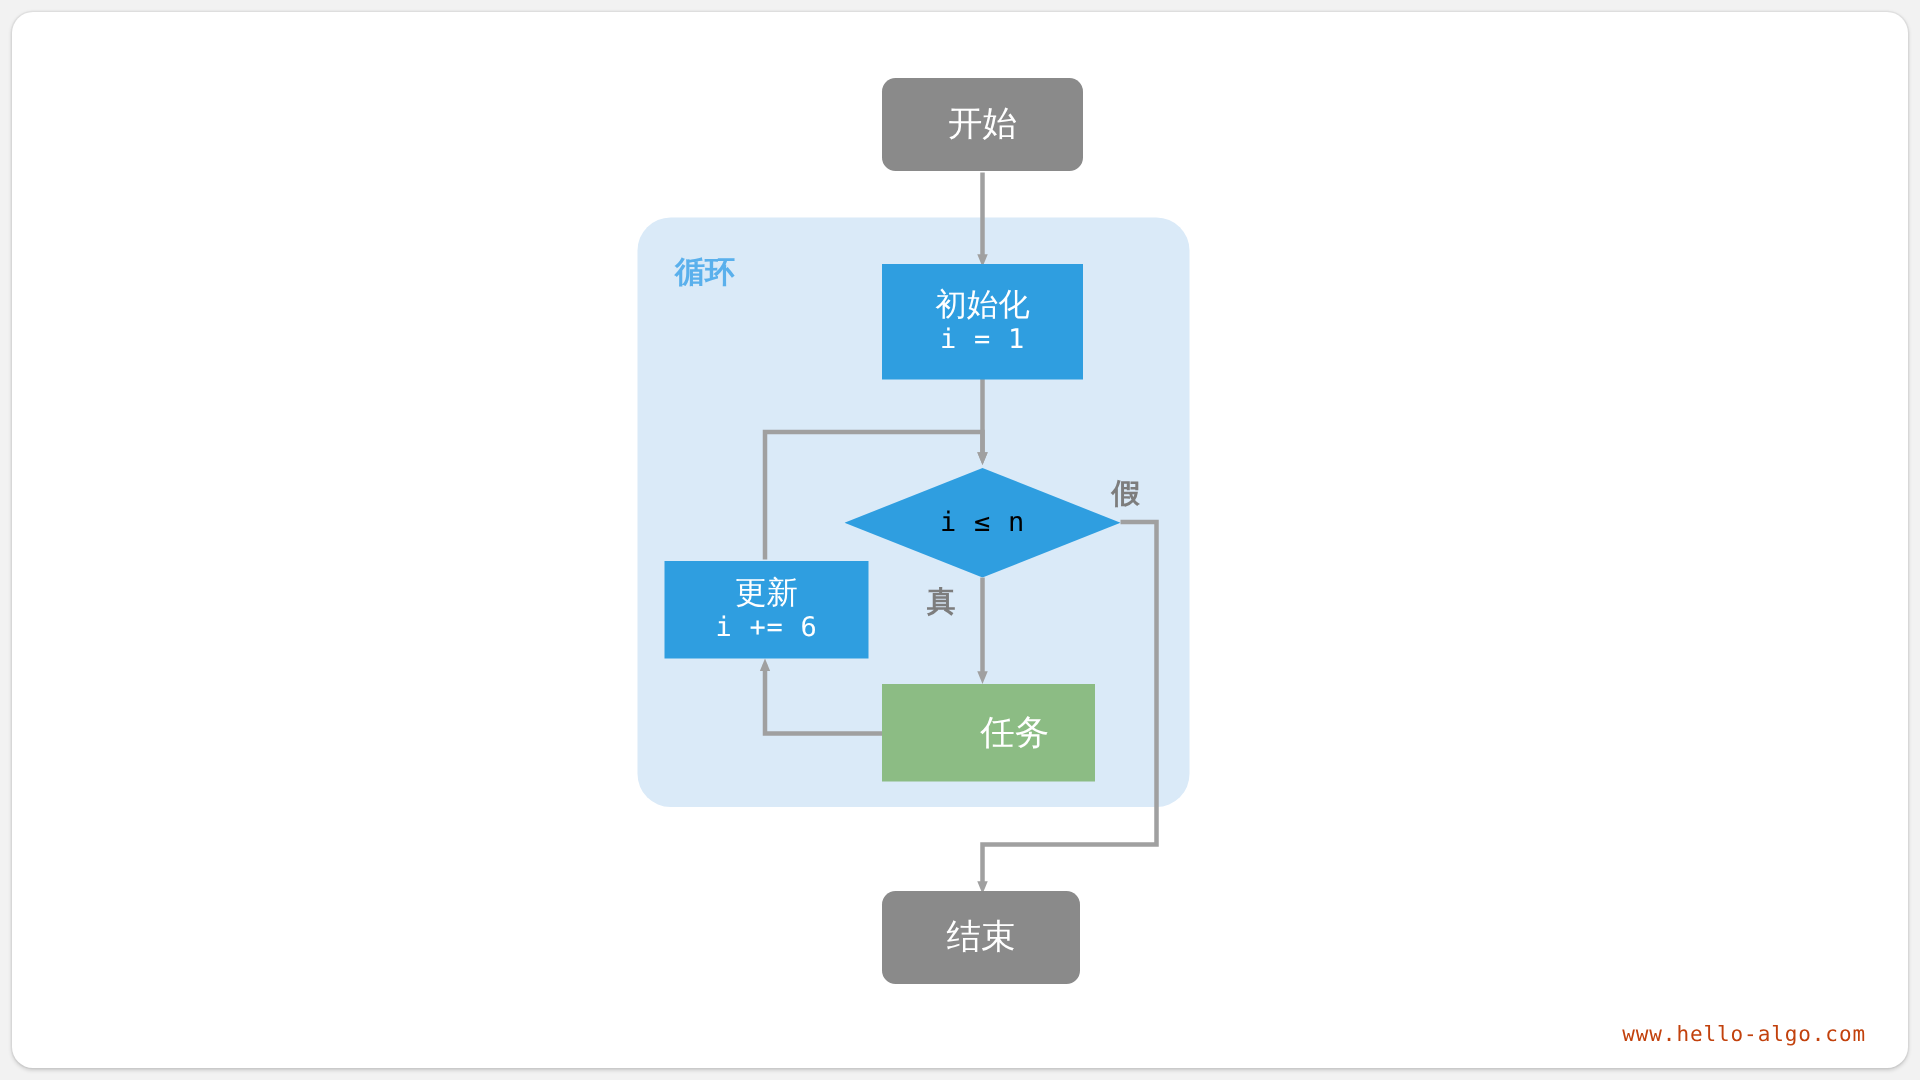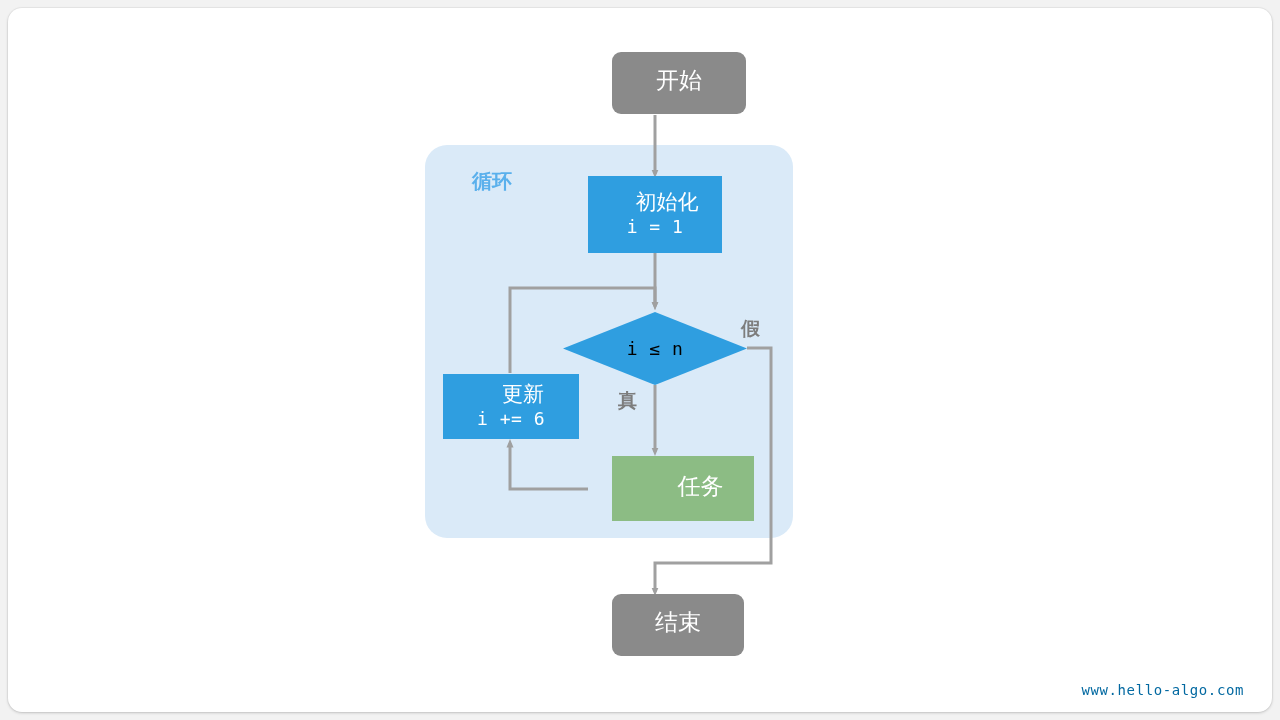"开始" .cn { font-family: Liberation Mono, monospace -> Liberation Sans, sans-serif; margin-left: 24px -> none }
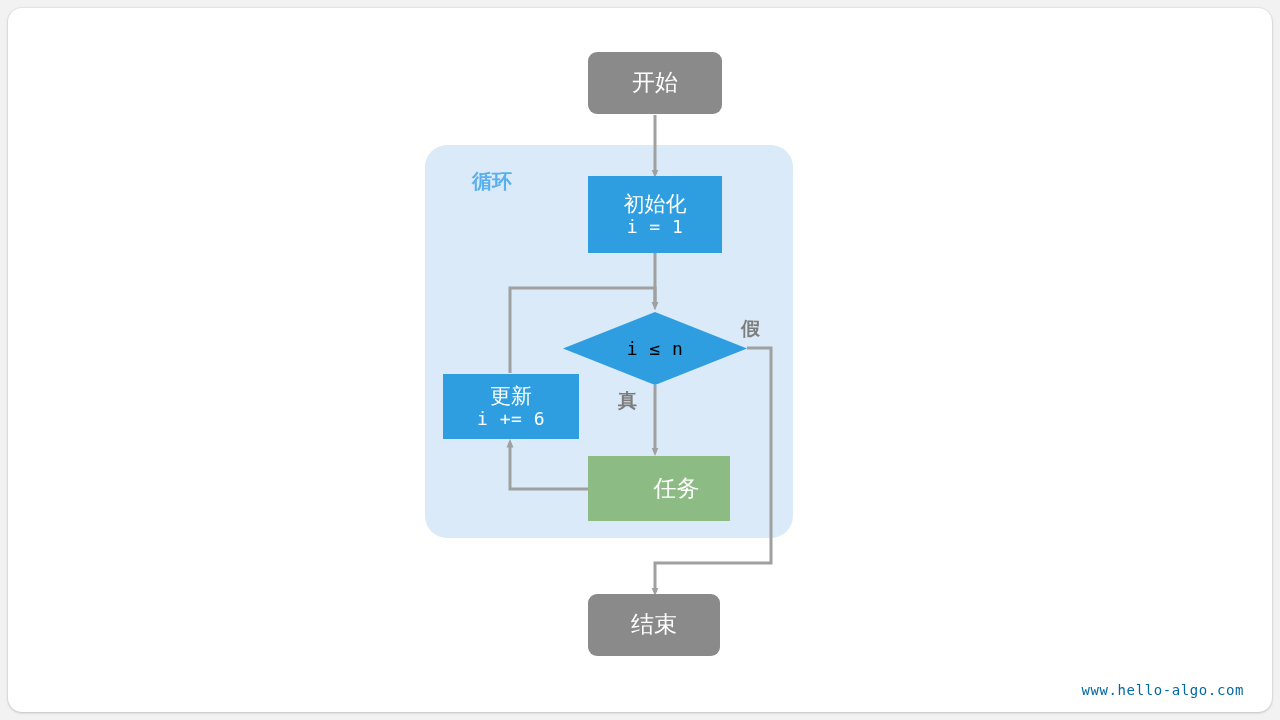"循环" #loop-label { text-align: right -> left }
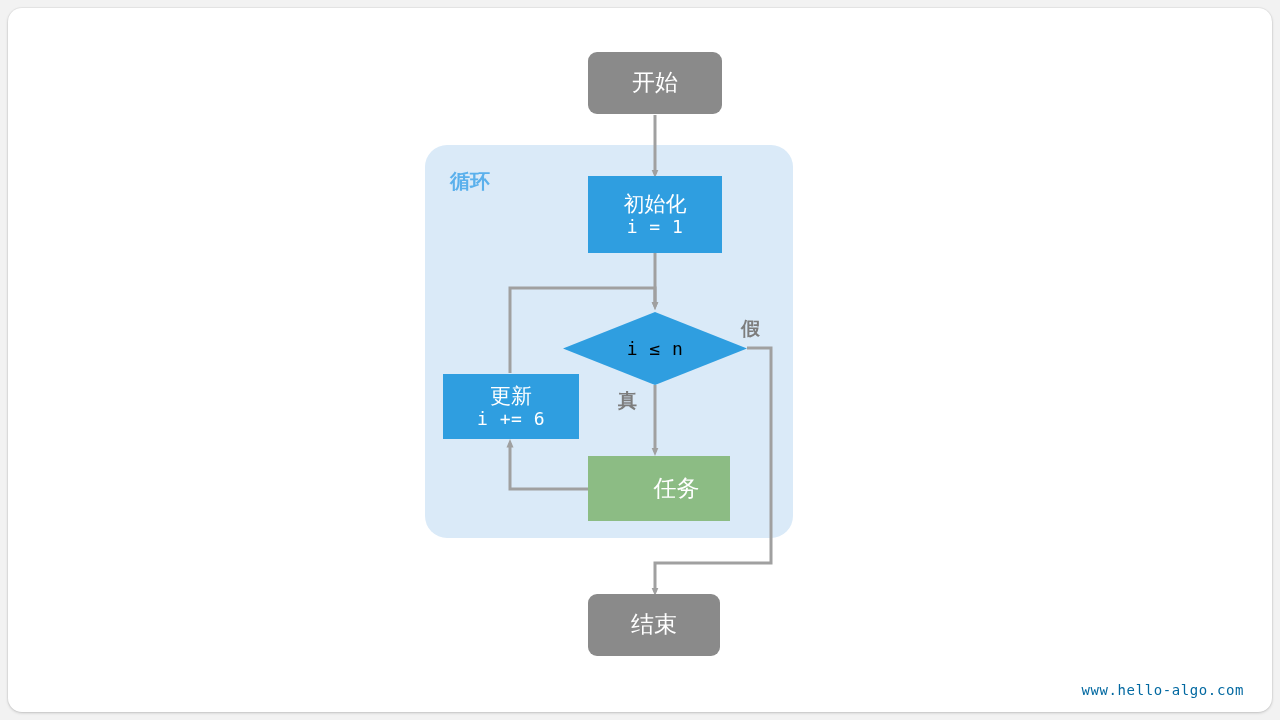"www.hello-algo.com" #watermark { color: #0369a1 -> #c2410c }
